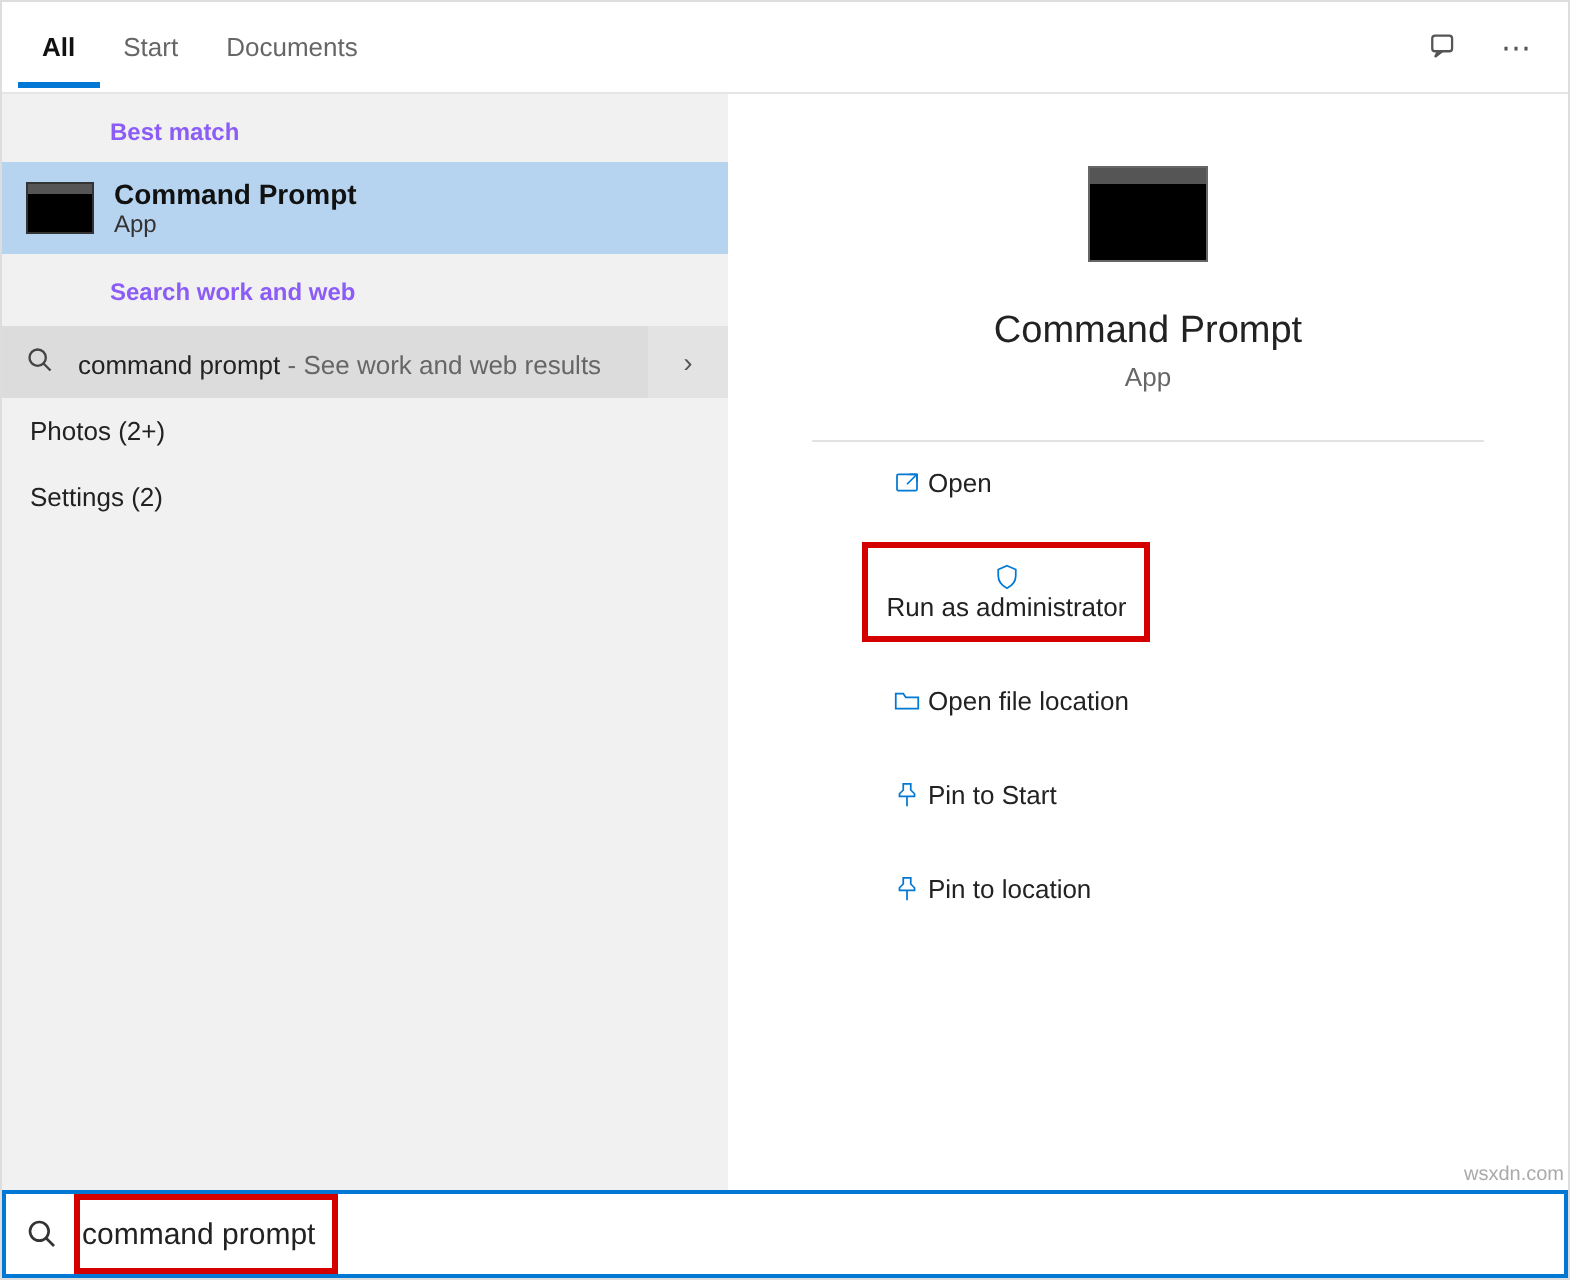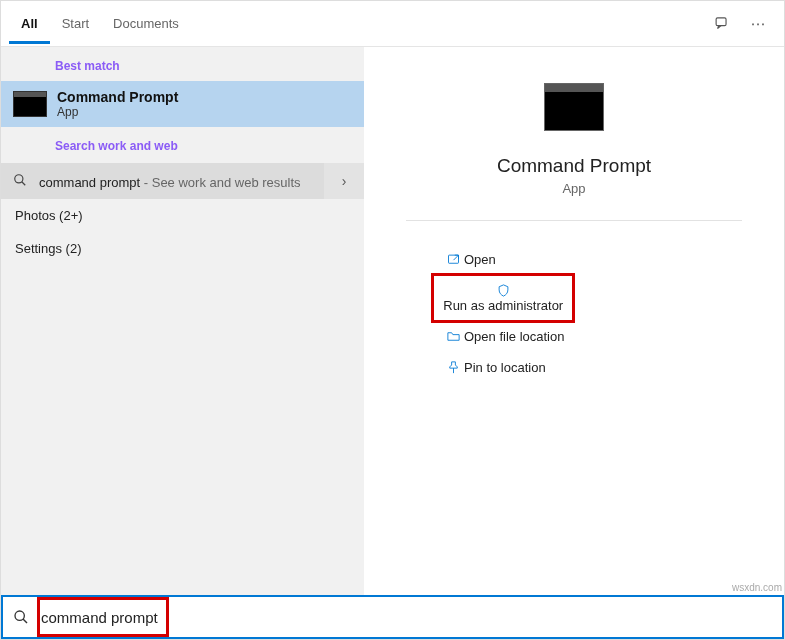"Open" .actions { gap: 2px -> 18px; margin-top: 24px -> 6px }
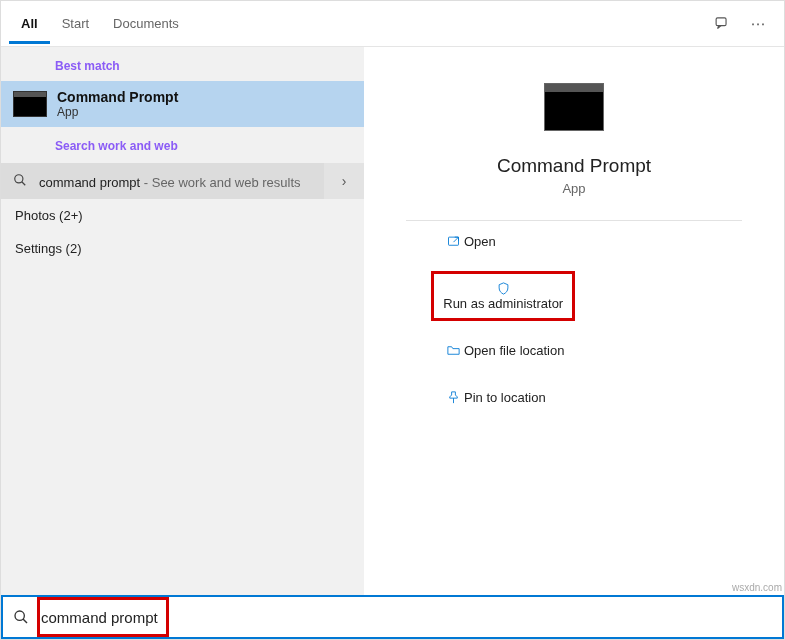"Pin to Start" div.action { html: none -> <div> <span> <svg> <path></path> <line></line> </svg> </span> <span>Pin to Start</span> </div> }
